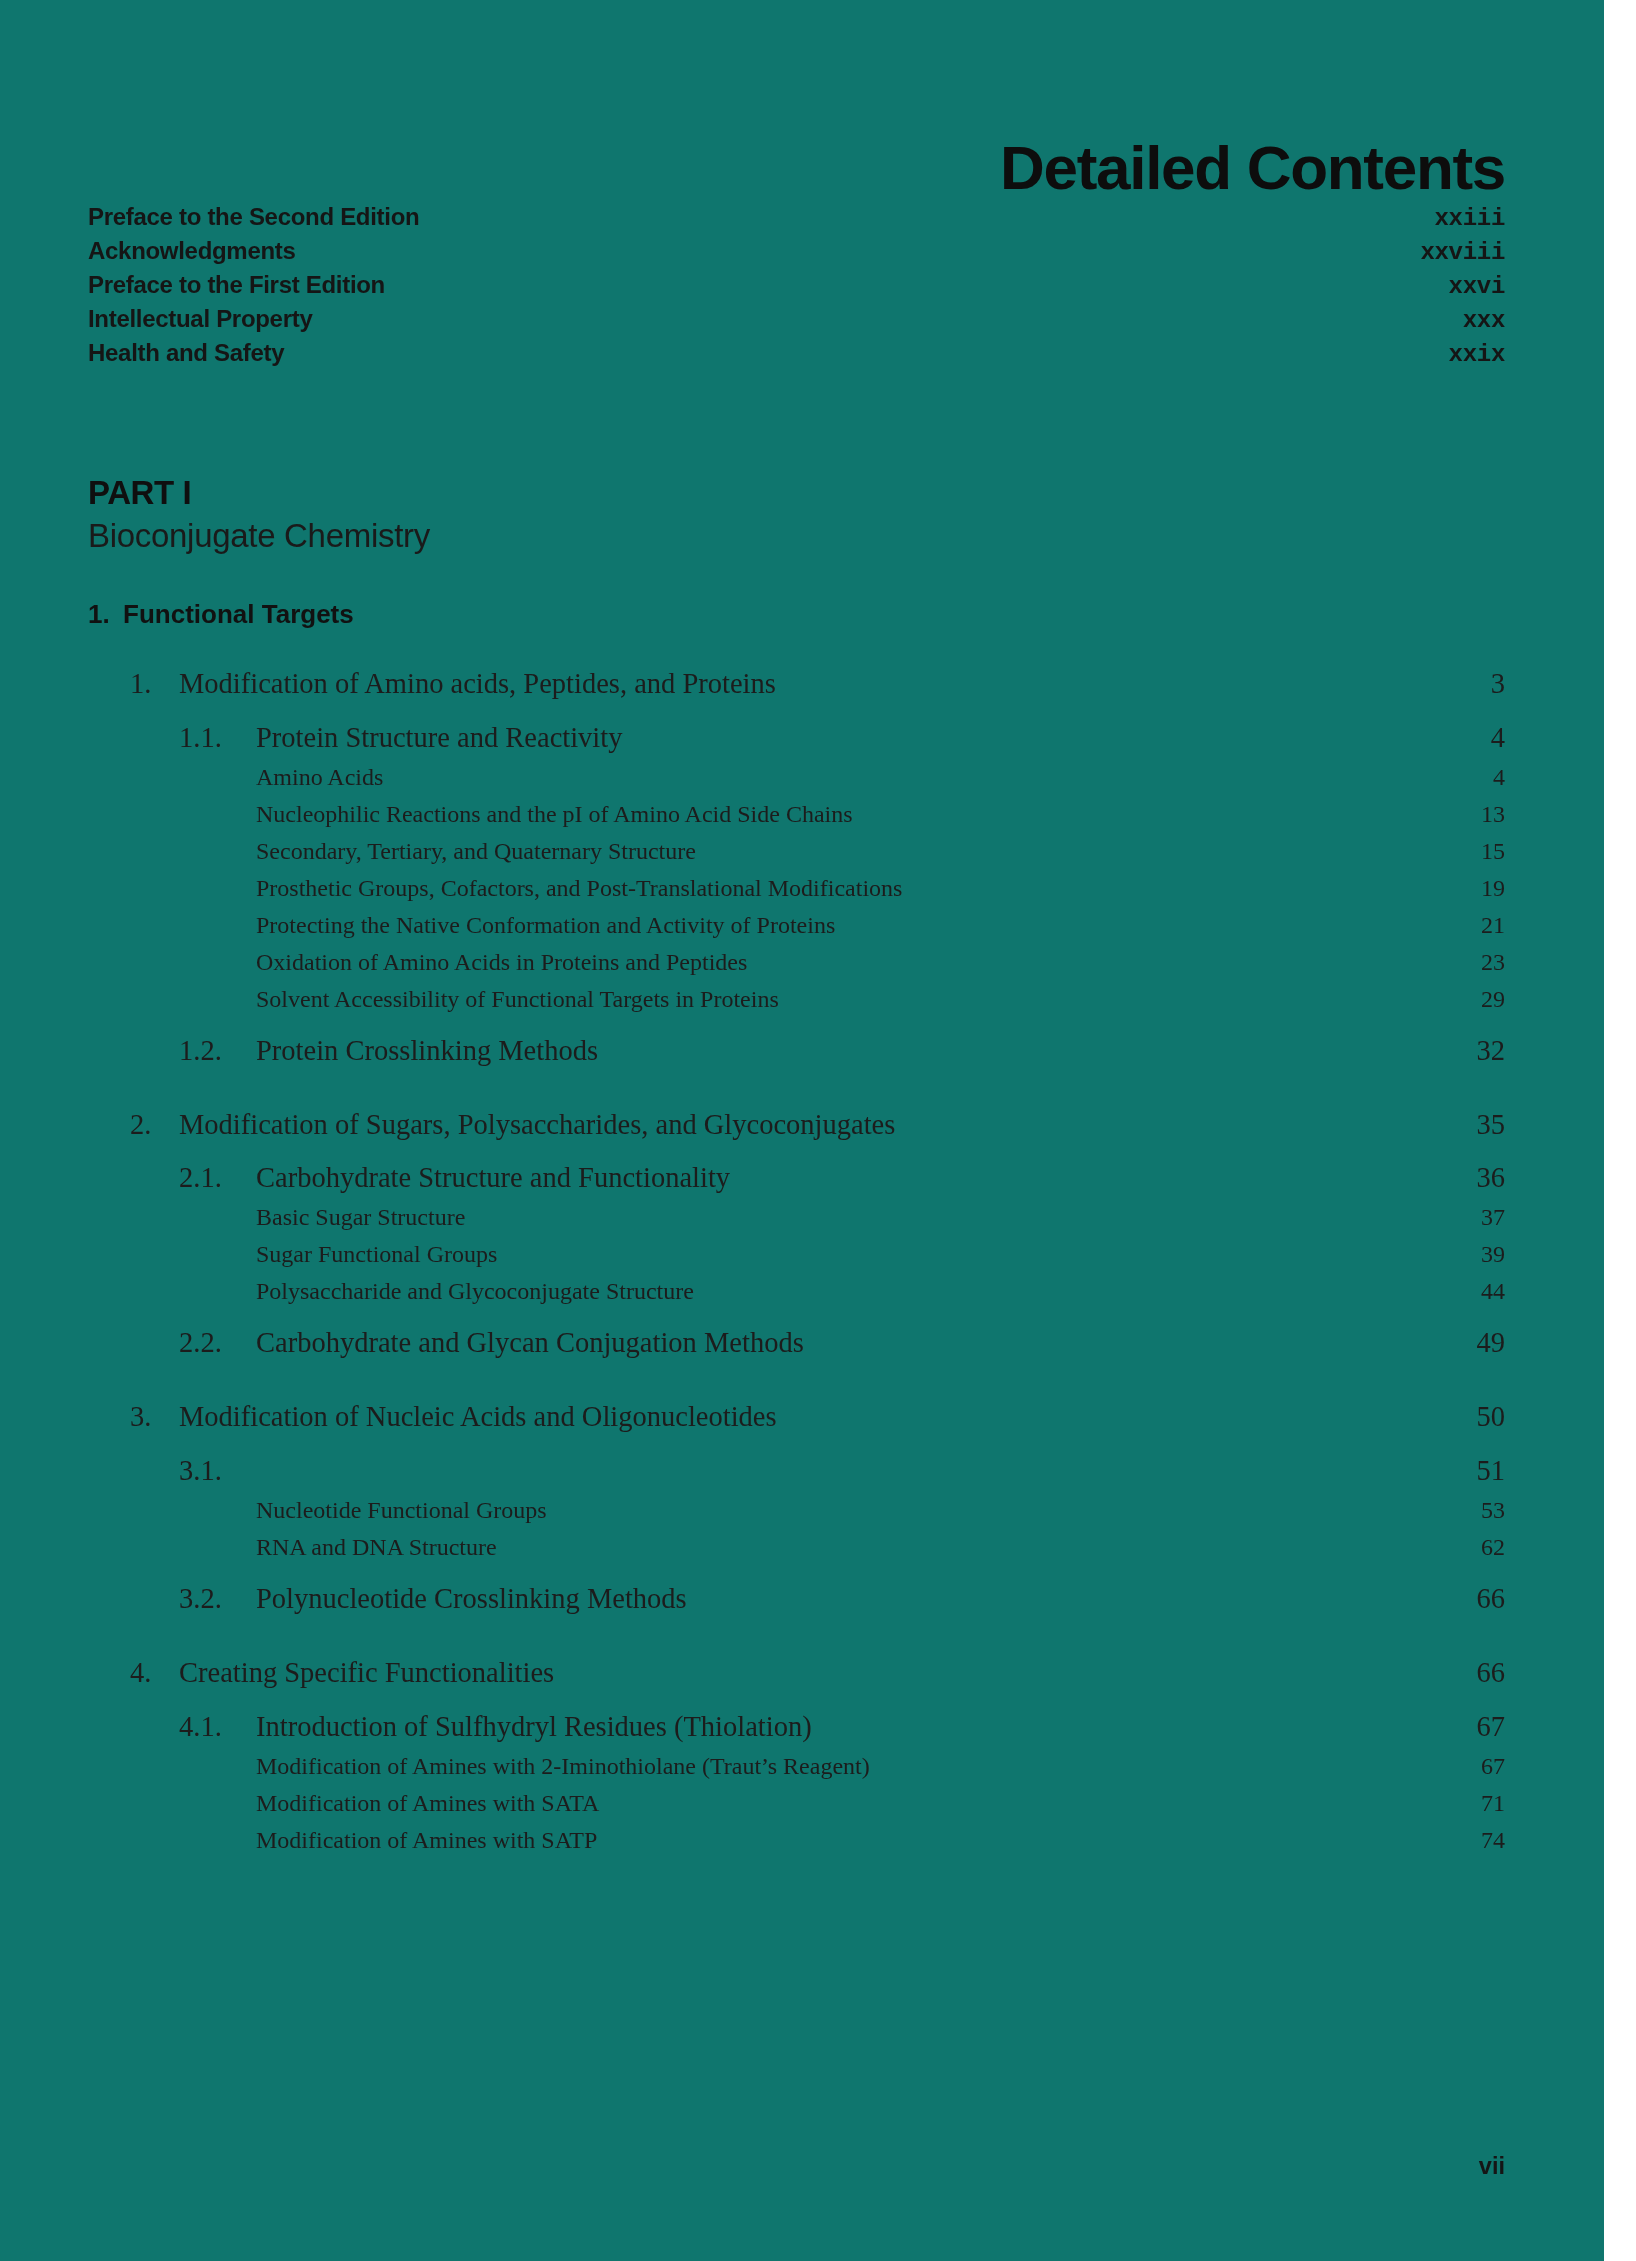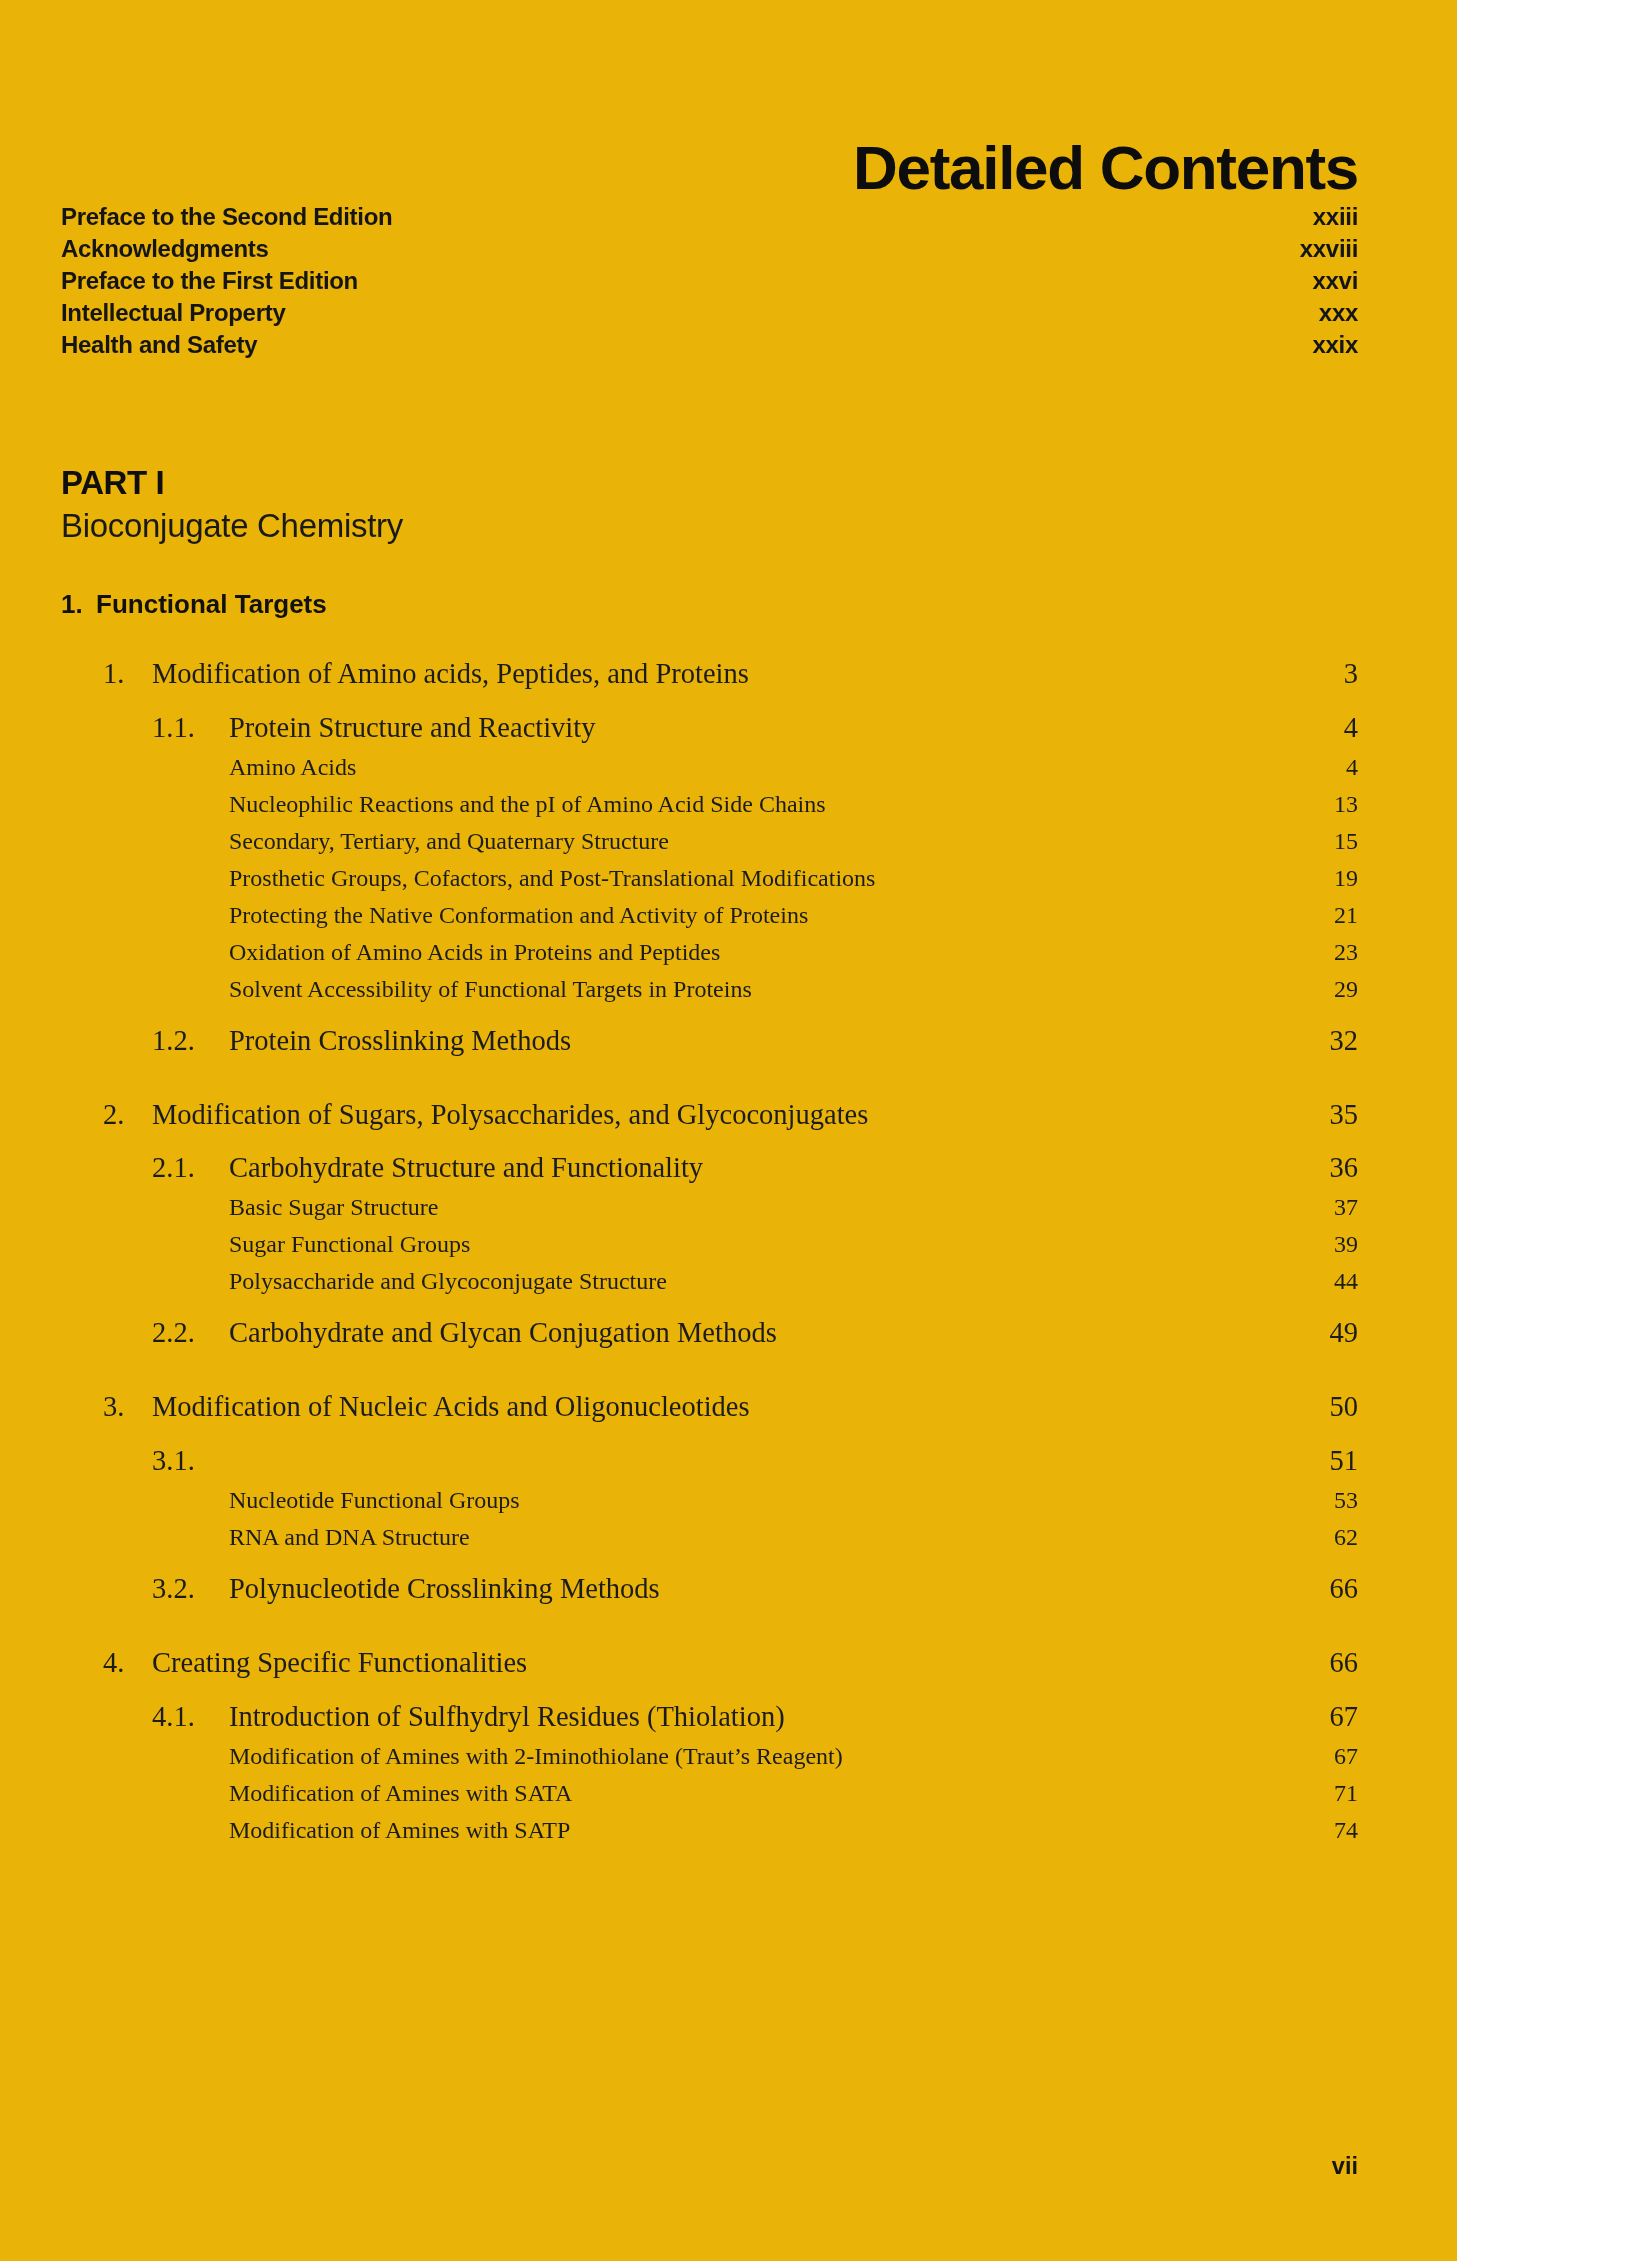"Detailed Contents" .page { background: #eab308 -> #0f766e; padding: 134px 99px 0 61px -> 134px 99px 0 88px; width: 1457px -> 1604px }
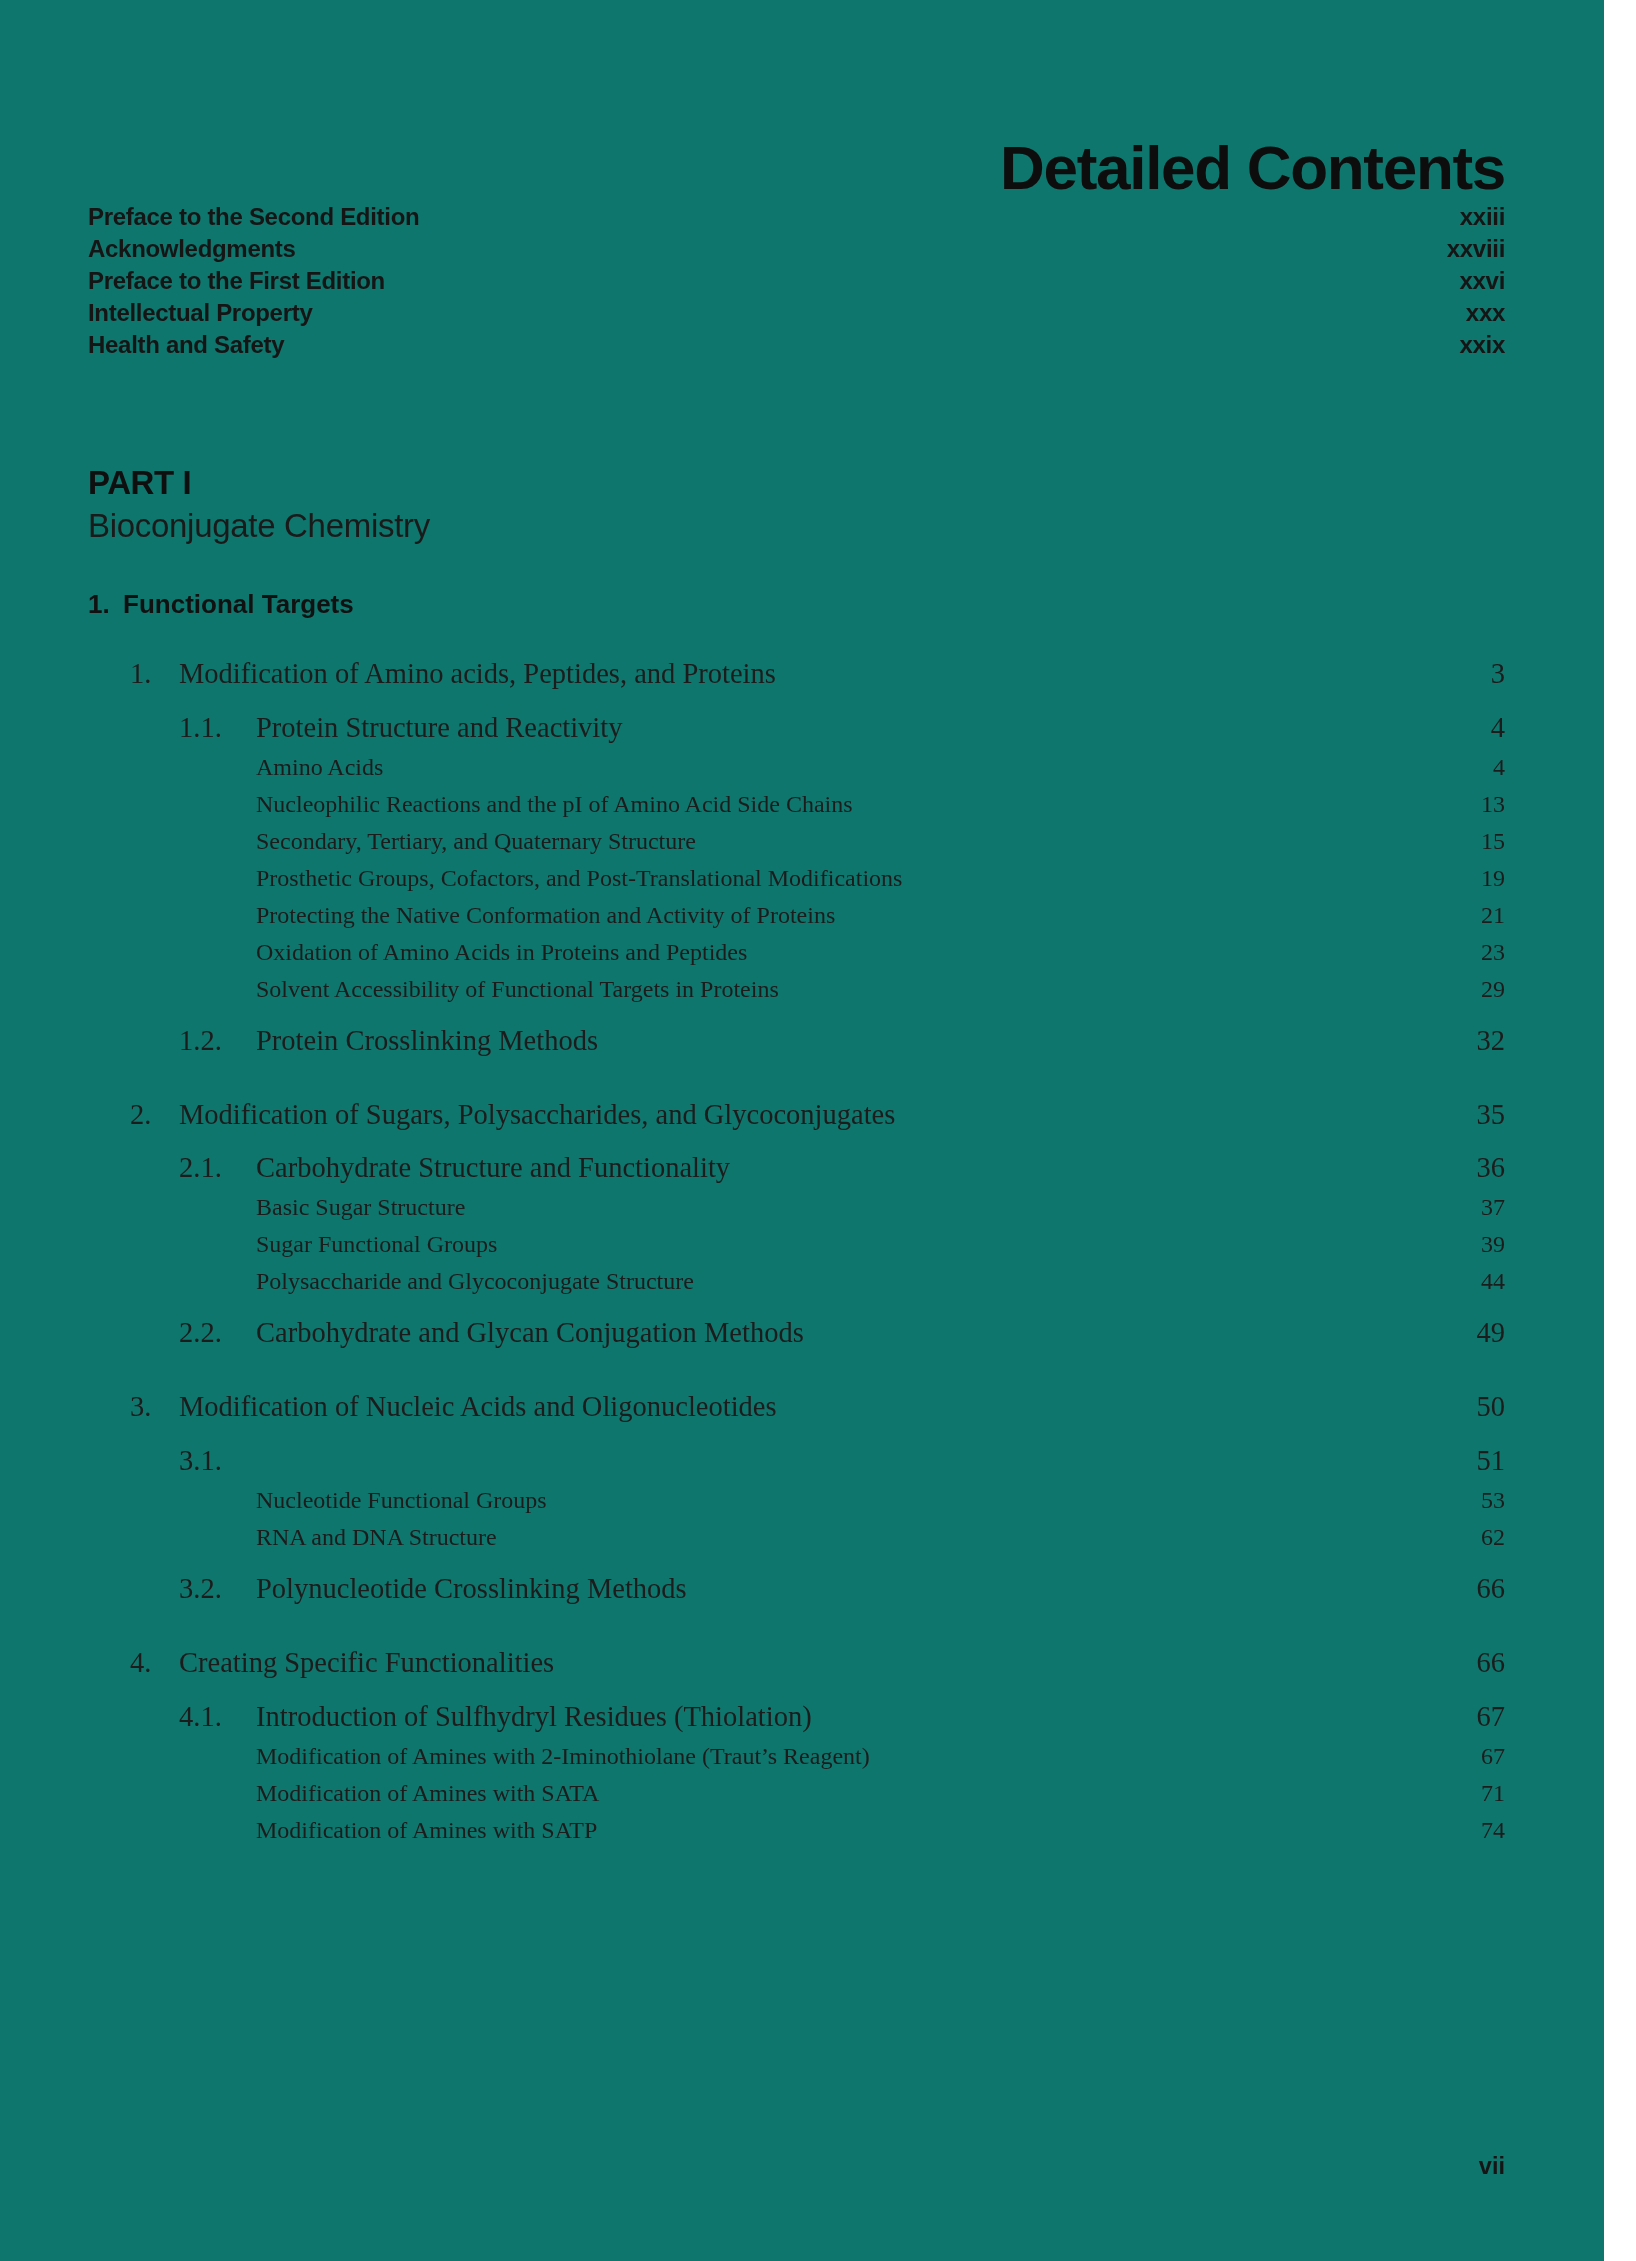"xxiii" .fm-page { font-family: none -> Liberation Mono, monospace }
